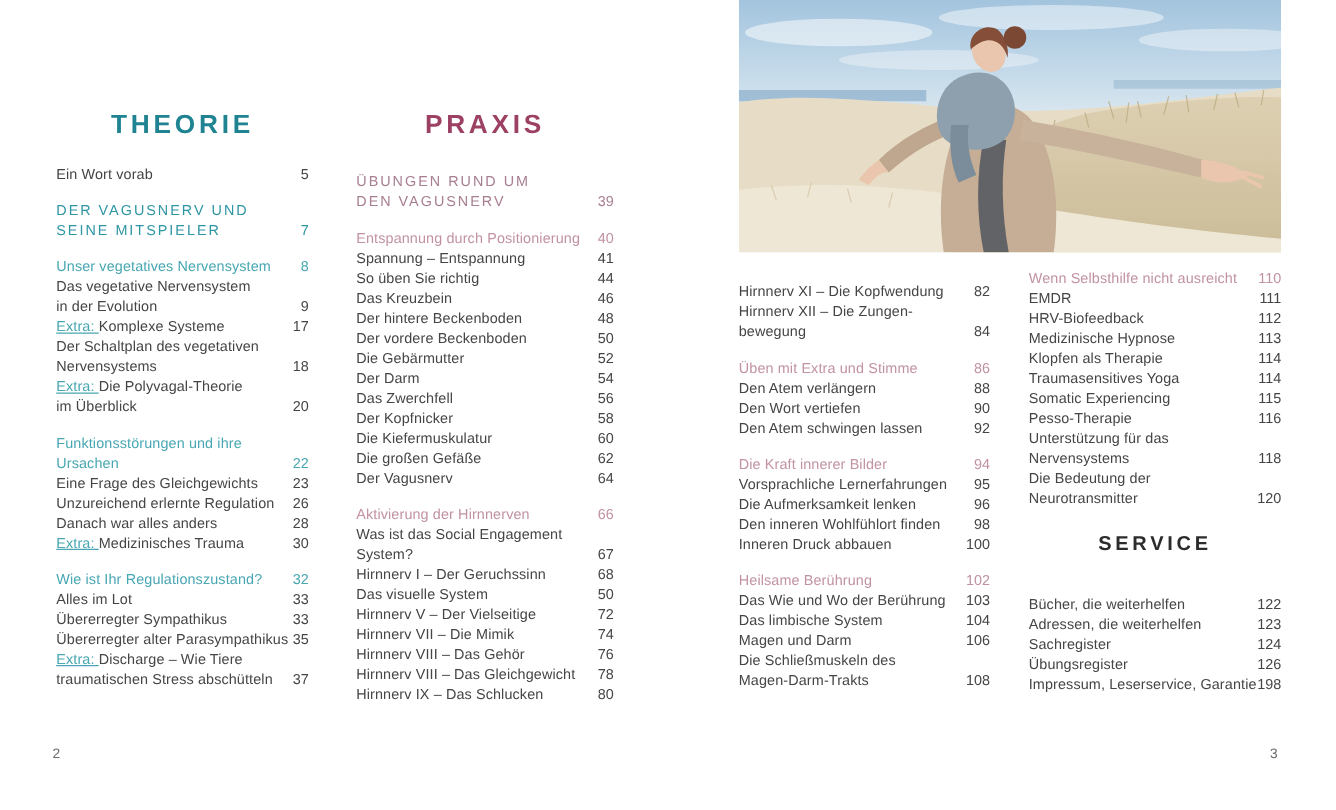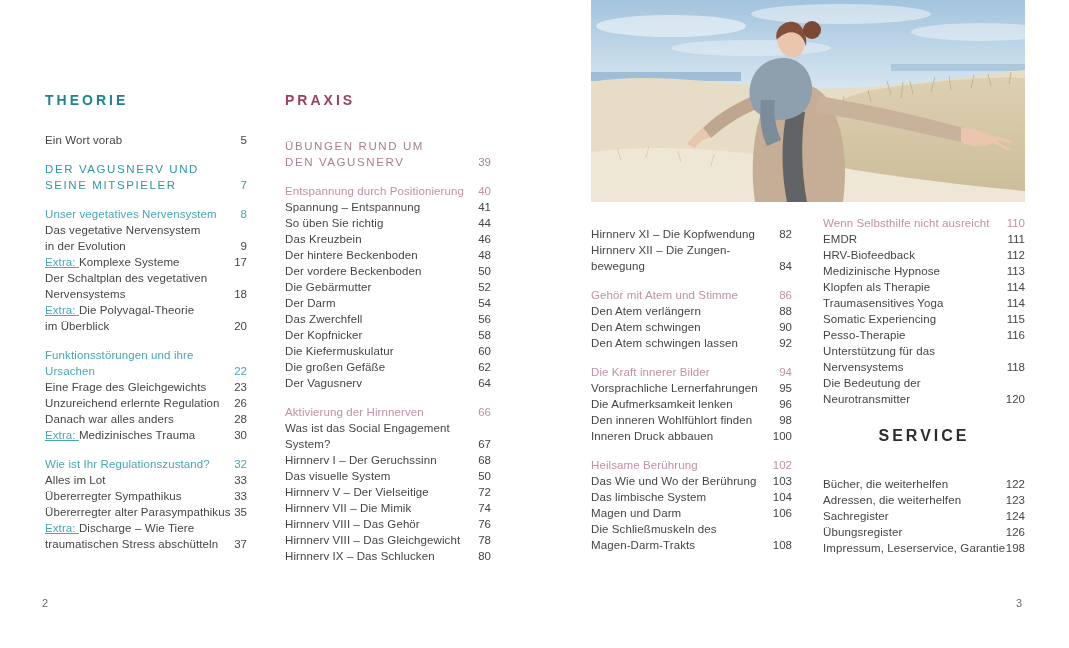"THEORIE" .big-title { font-size: 14px -> 21px; text-align: none -> center }
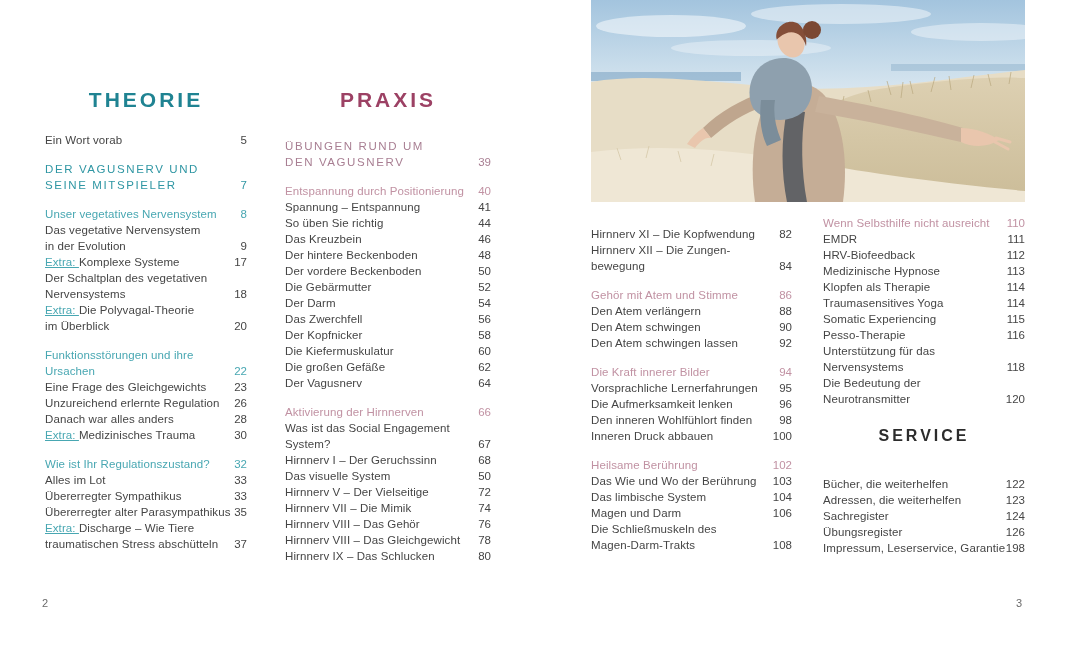"Gehör mit Atem und Stimme" div.line { text: Gehör mit Atem -> Üben mit Extra }
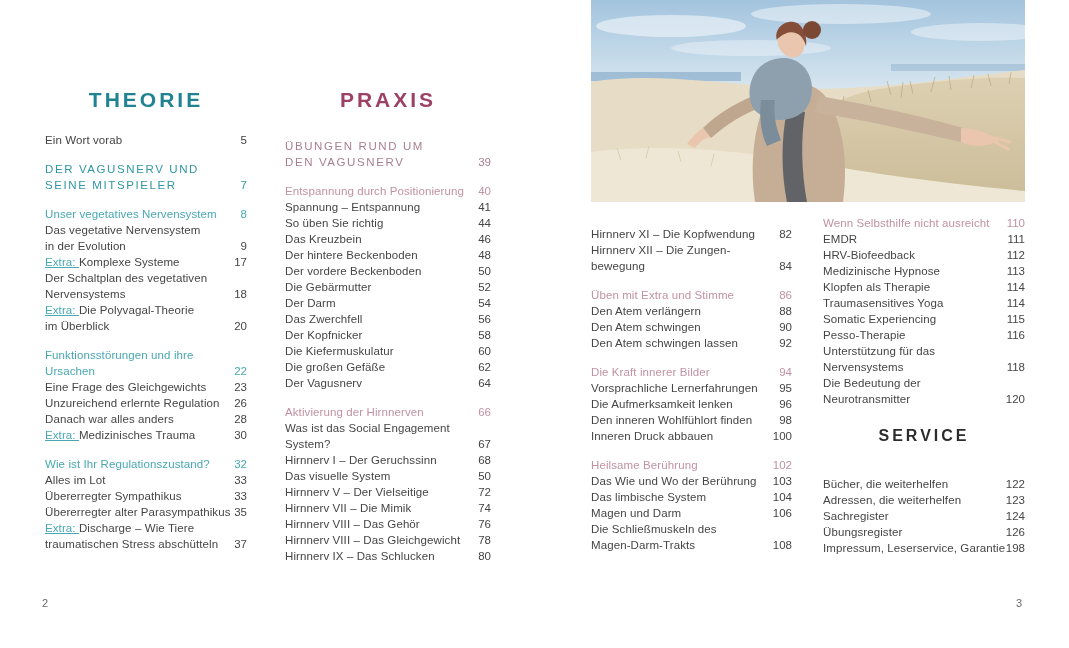"Den Atem schwingen" div.line { text: Atem schwingen -> Wort vertiefen }
